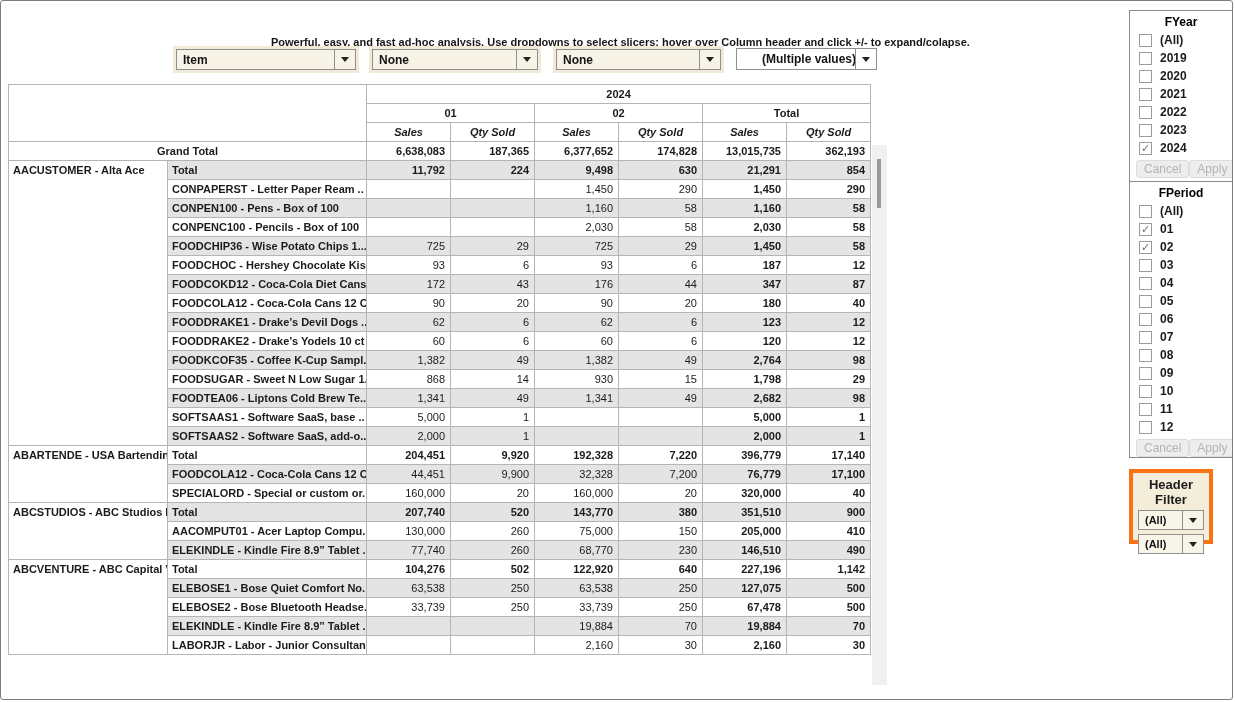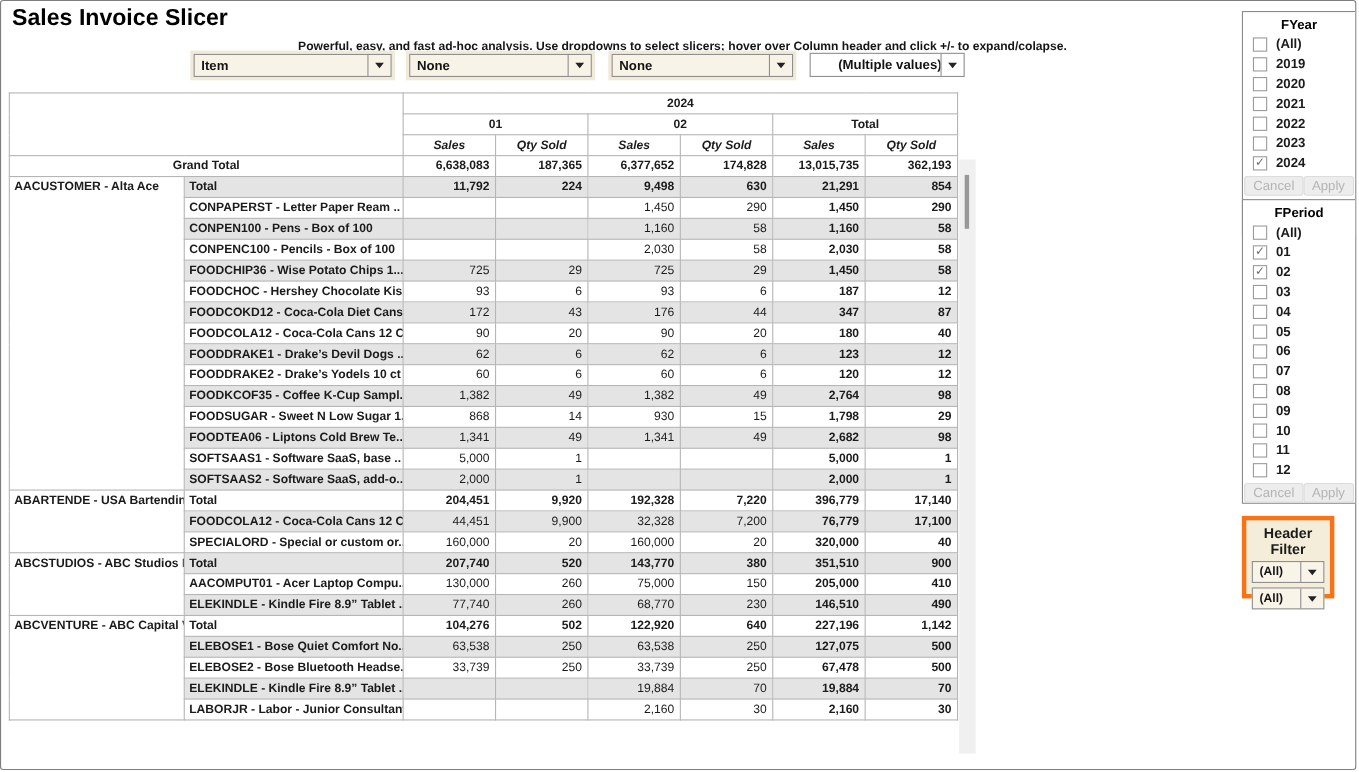"Sales Invoice Slicer" div.title { html: <div>Sales Invoice Slicer</div> -> none }
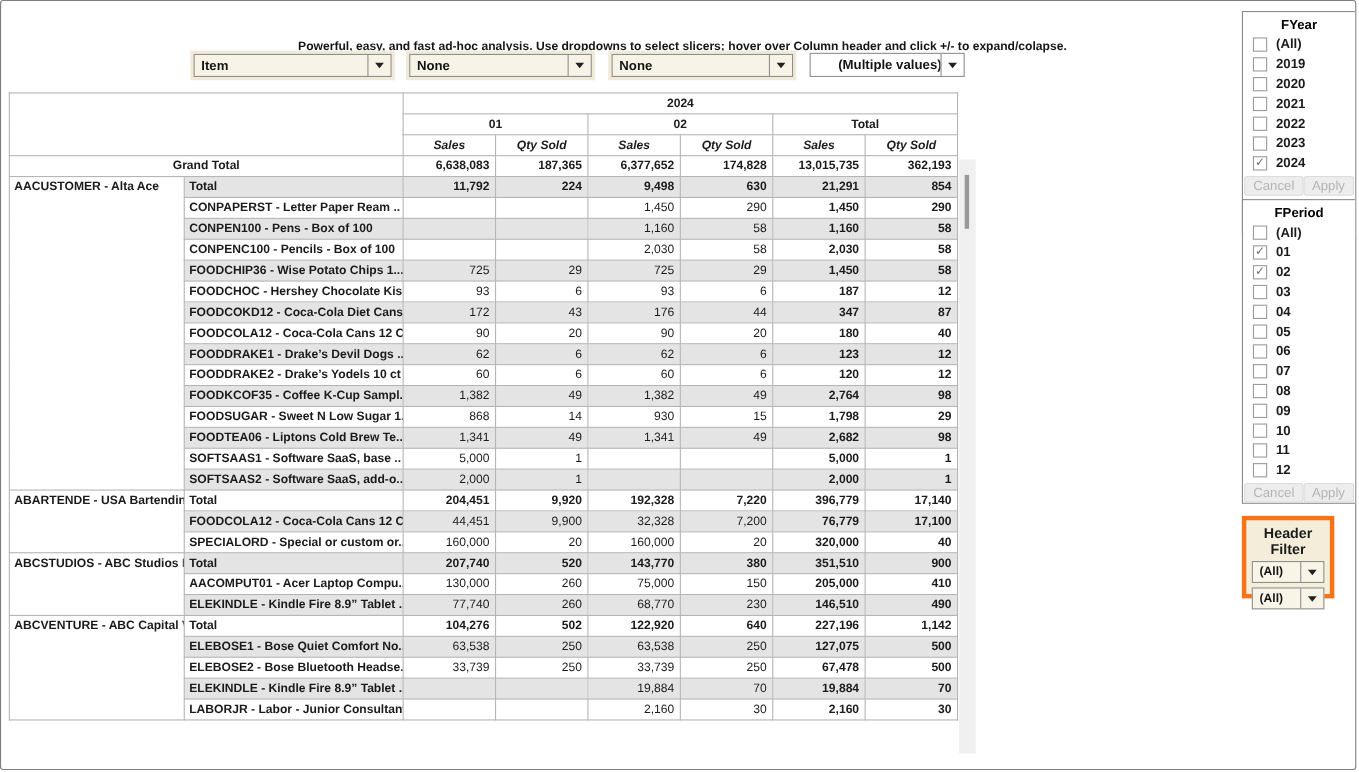"Cancel" .btn-row { justify-content: center -> space-between }
